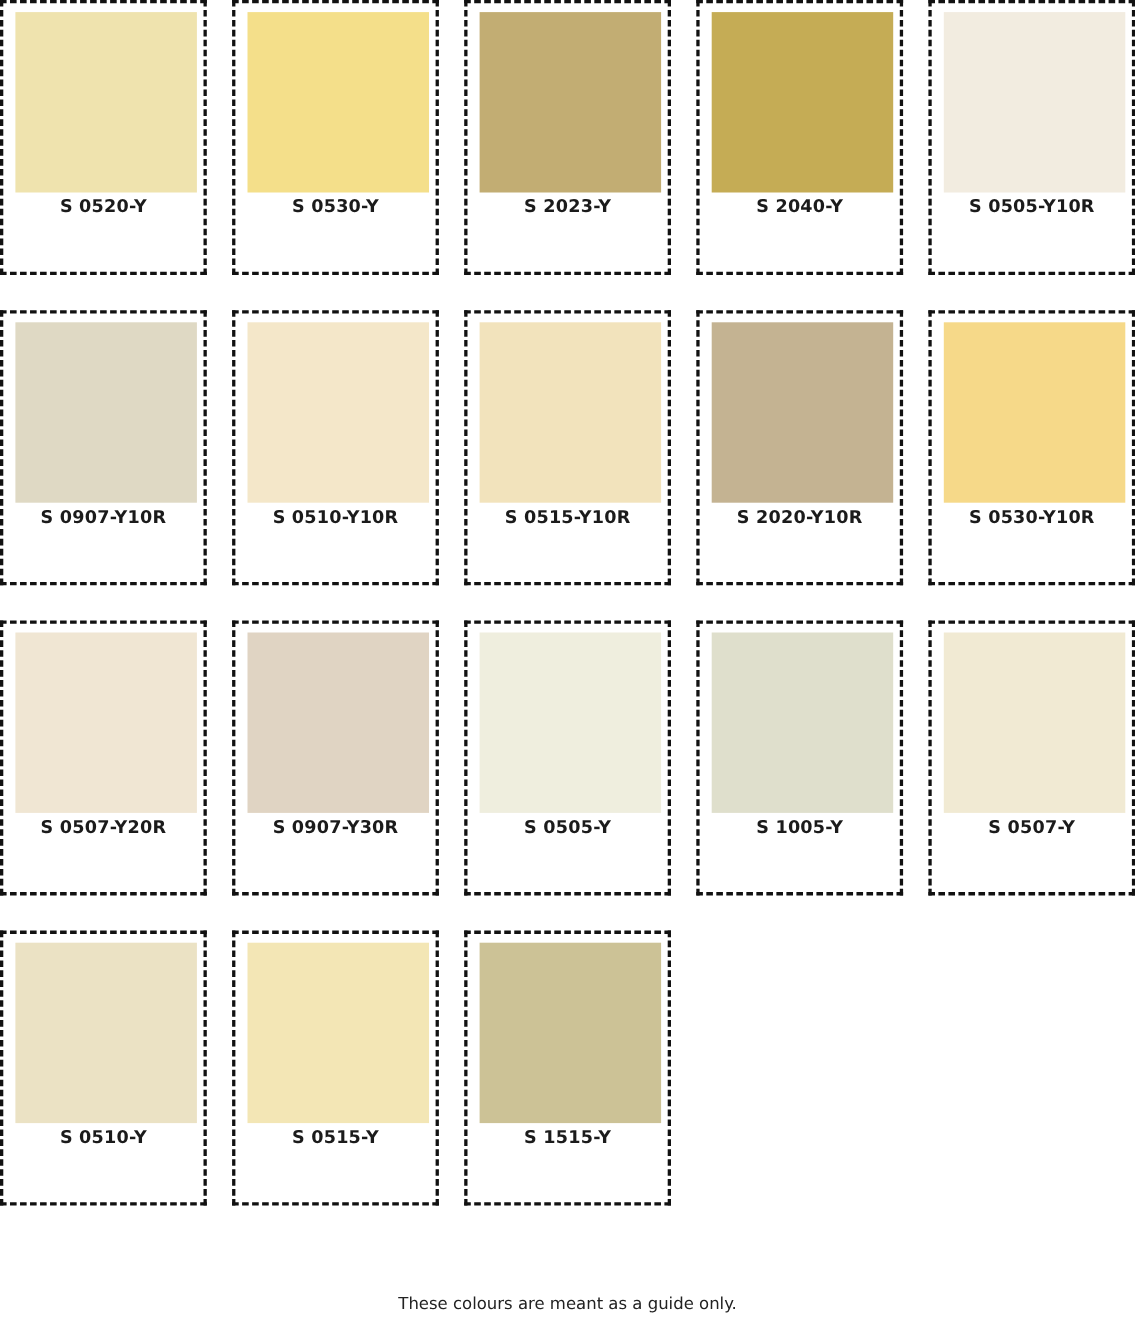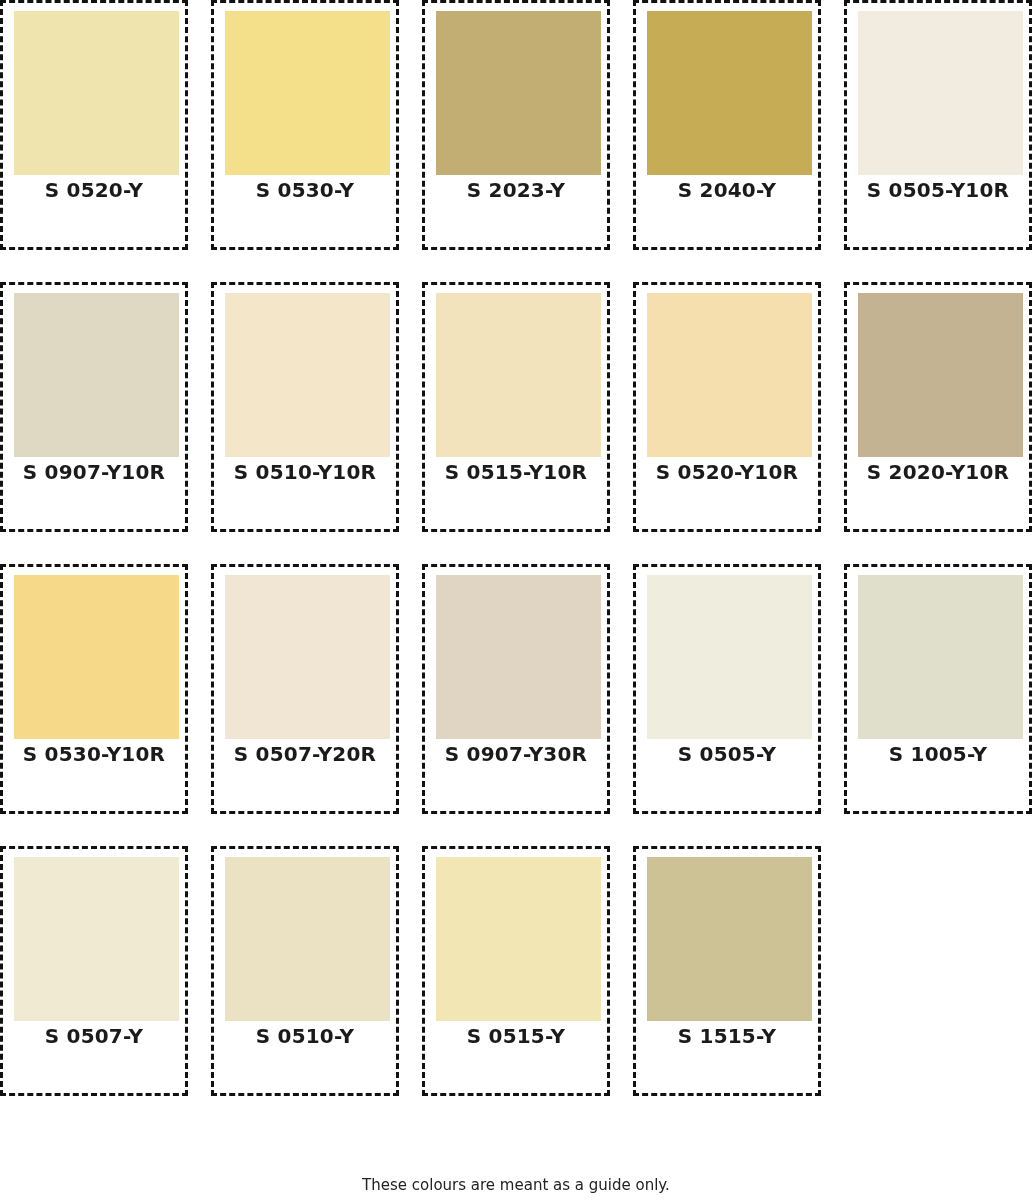"S 0520-Y" .swatch-label { font-size: 20px -> 16px }
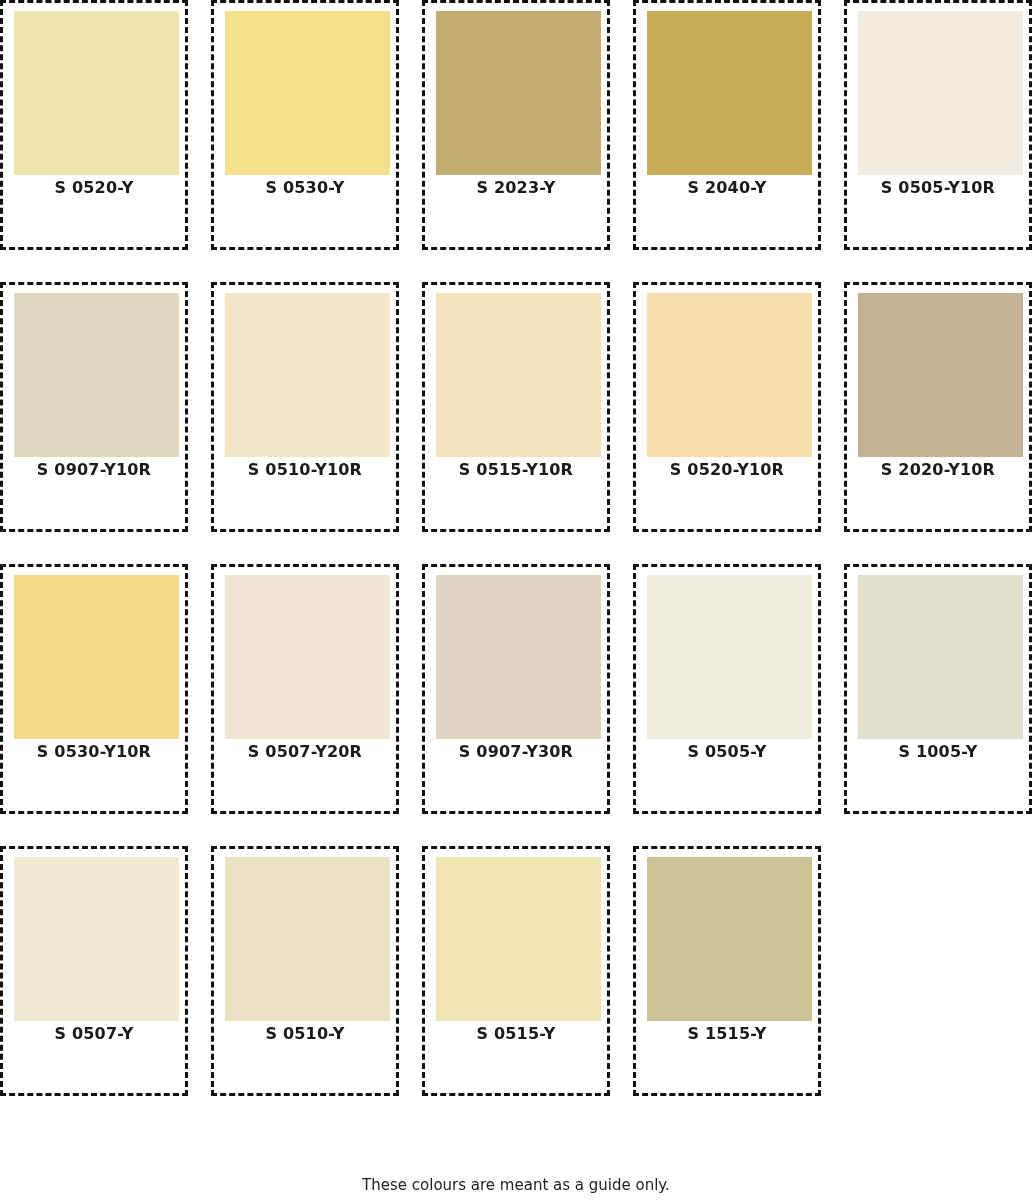"S 0520-Y10R" div.swatch-cell { html: <div> <div></div> <div>S 0520-Y10R</div> </div> -> none }
